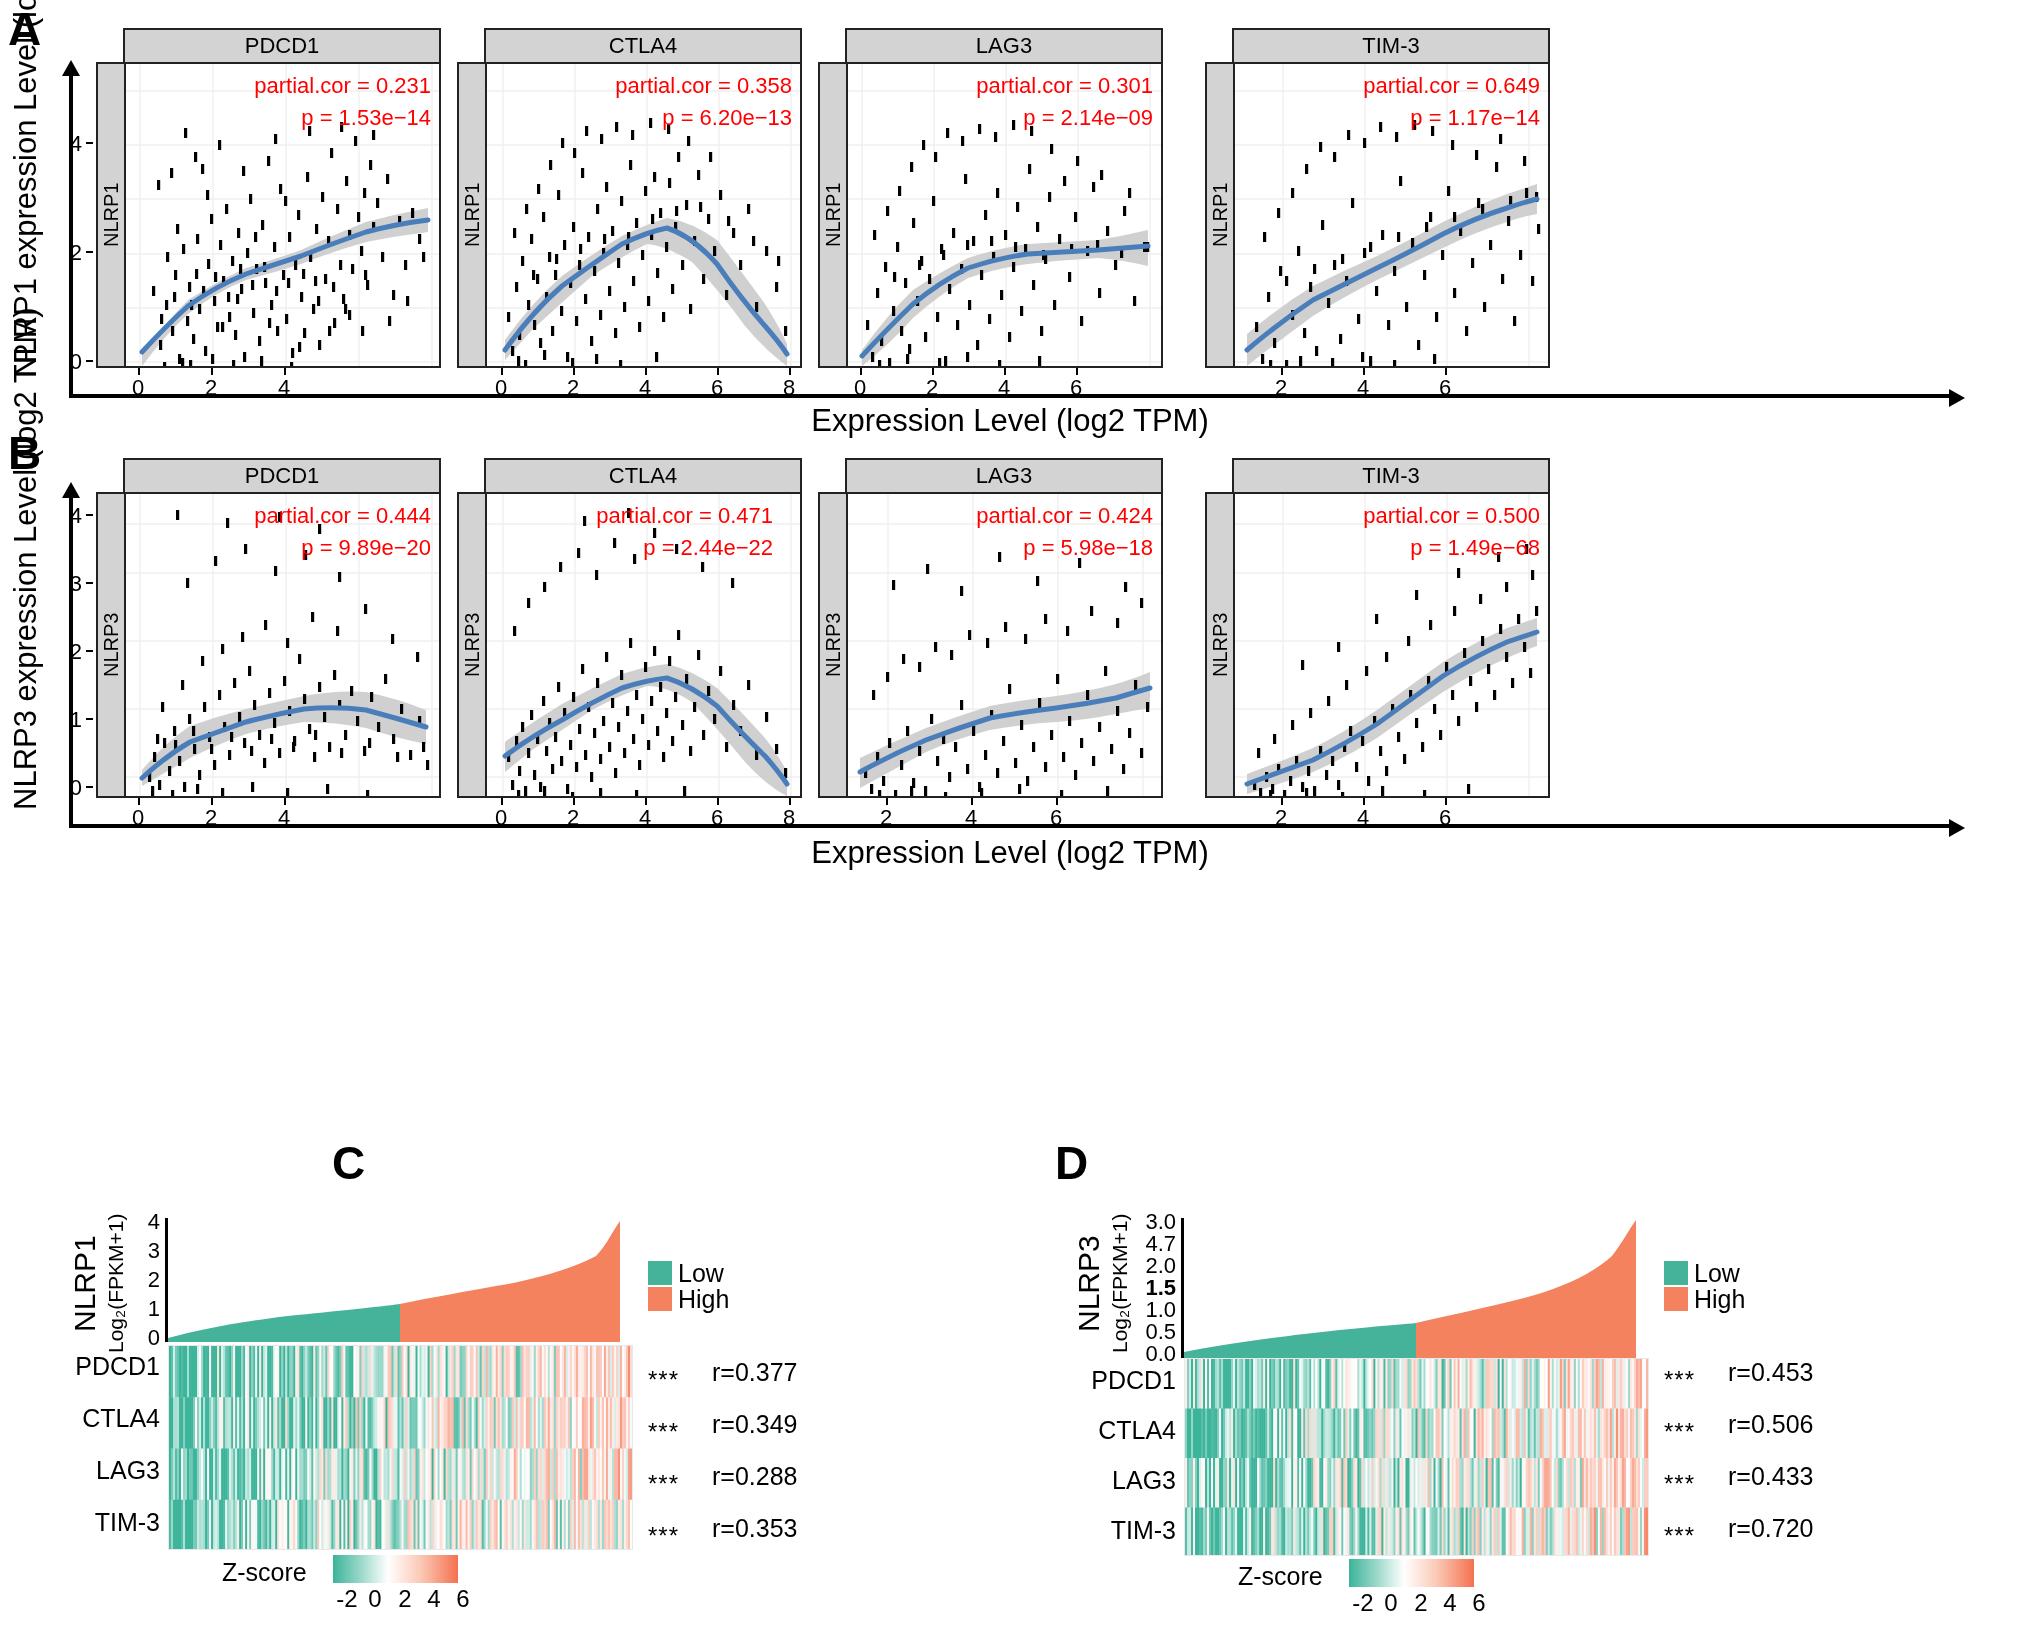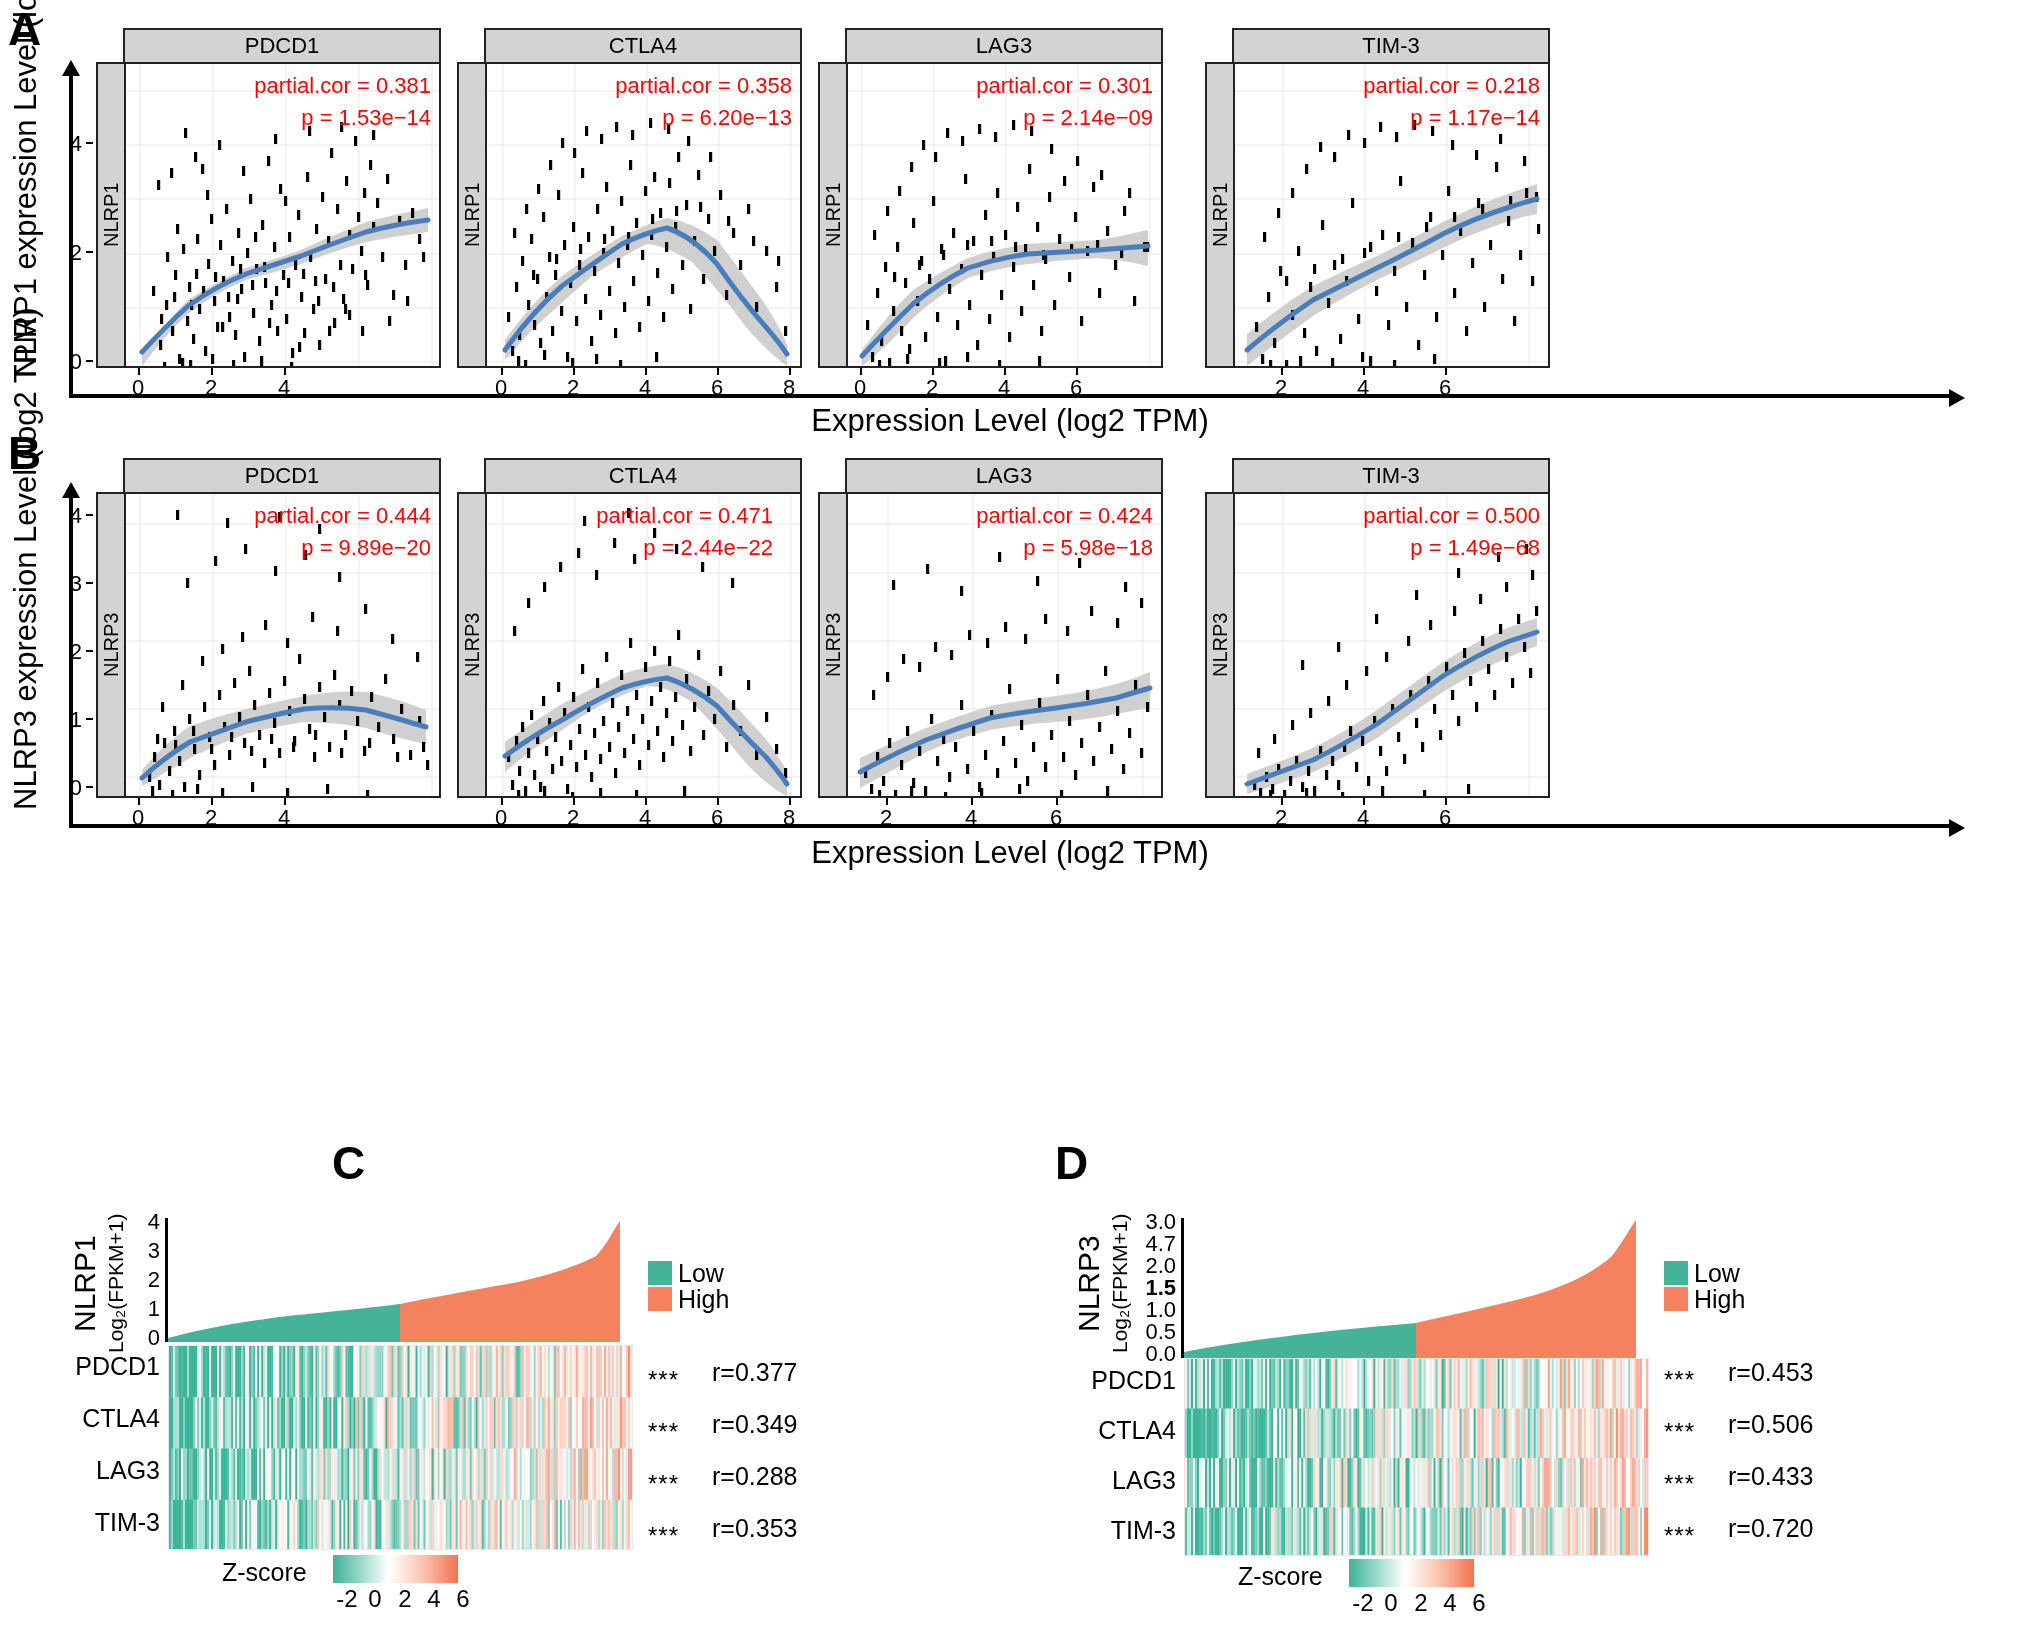"partial.cor = 0.381" div { text: 0.381 -> 0.231 }
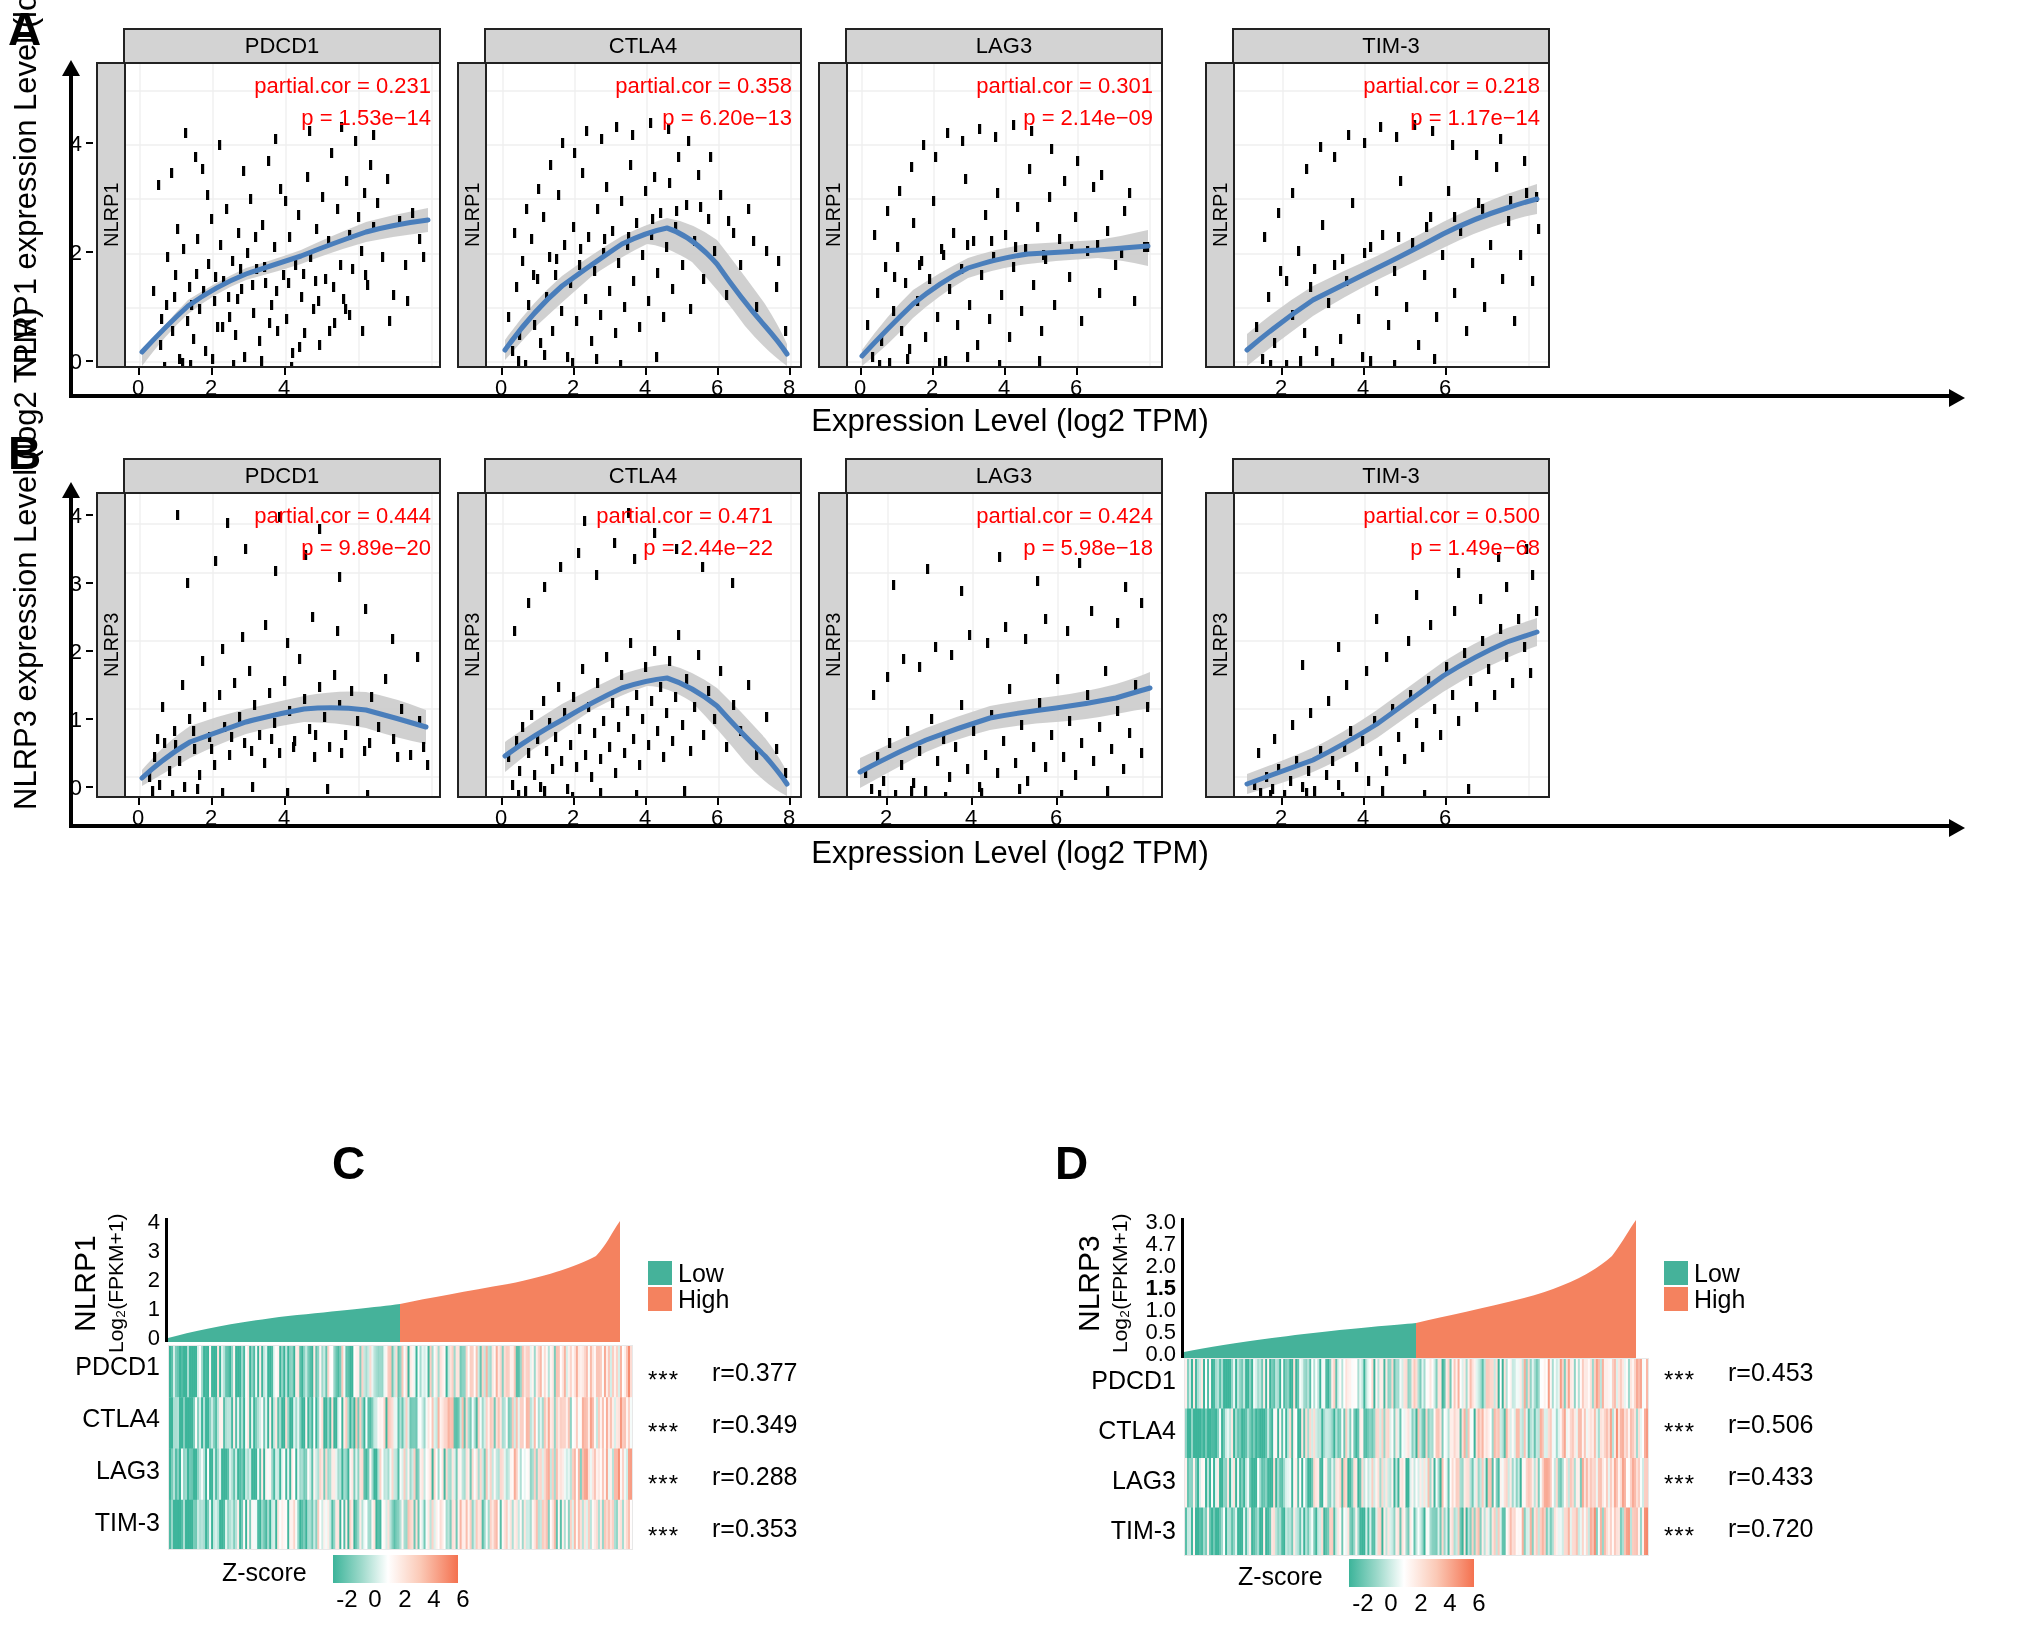"partial.cor = 0.218" div { text: 0.218 -> 0.649 }
